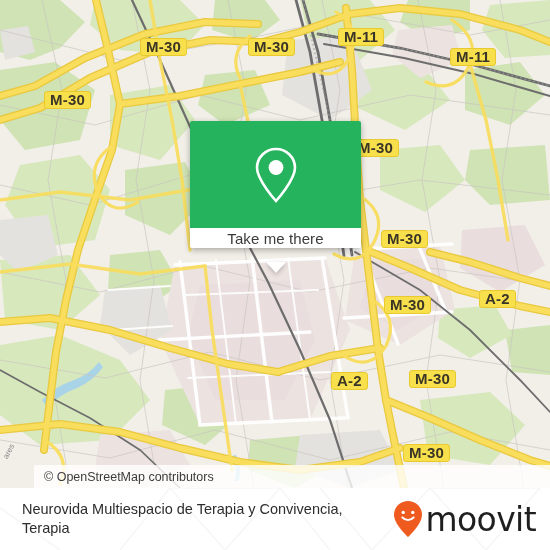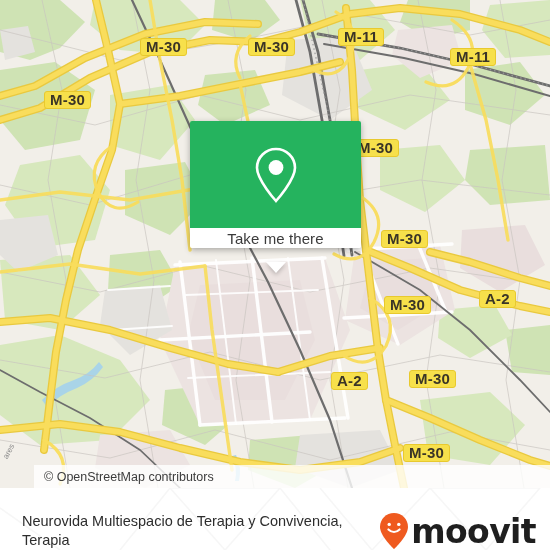"Neurovida Multiespacio de Terapia y" .footer-inner { align-items: flex-end -> center }
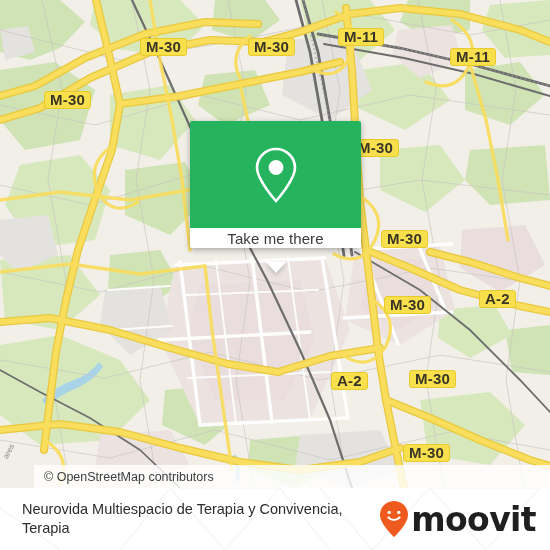"moovit" .brand-word { font-weight: 700 -> 400 }
